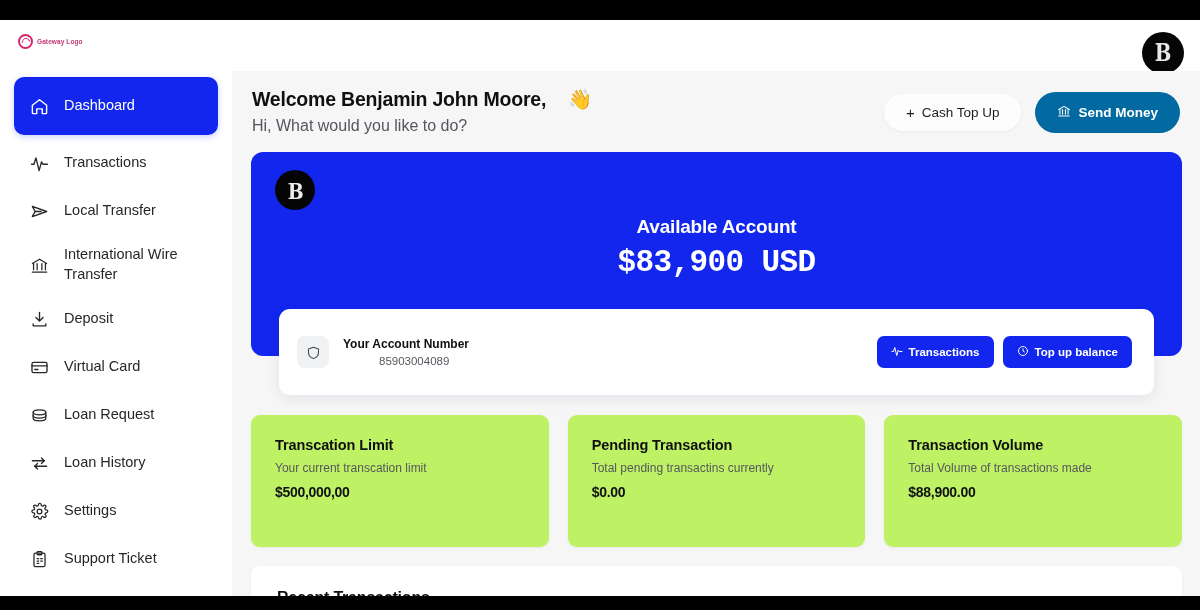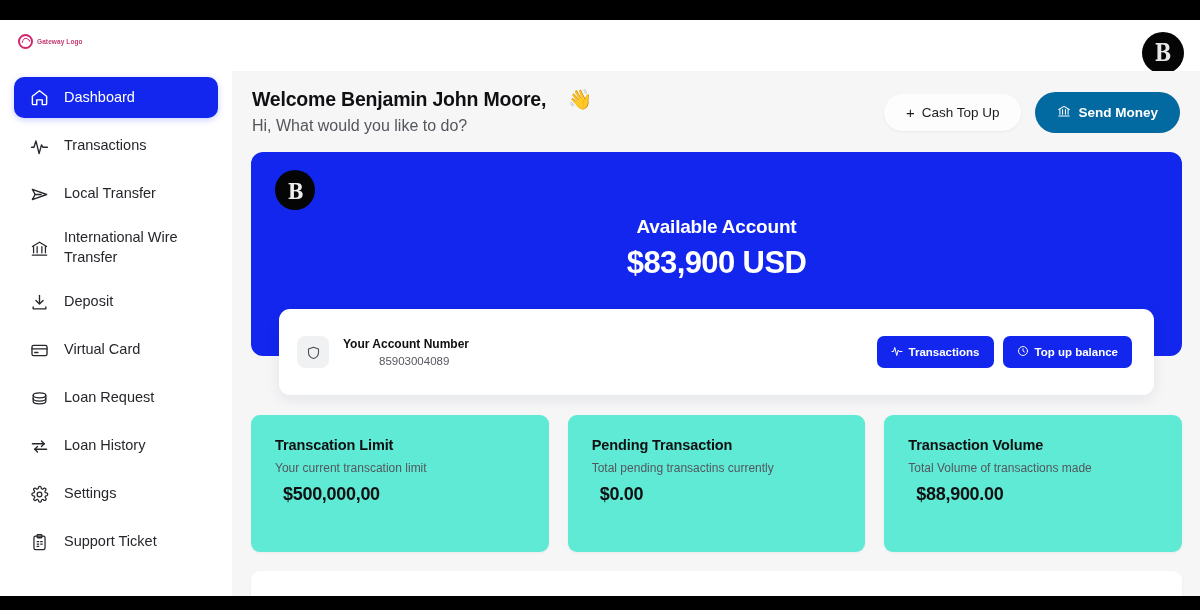"Dashboard" .nav-item.active { height: 41px -> 58px }
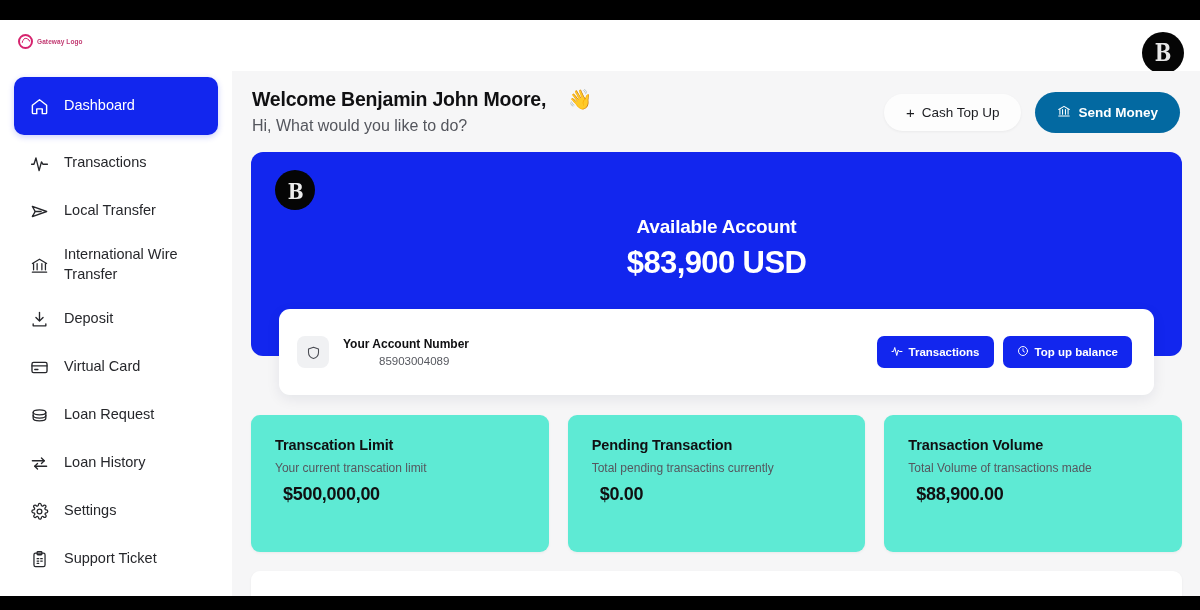"$83,900 USD" .balance-amount { font-family: none -> Liberation Mono, monospace }
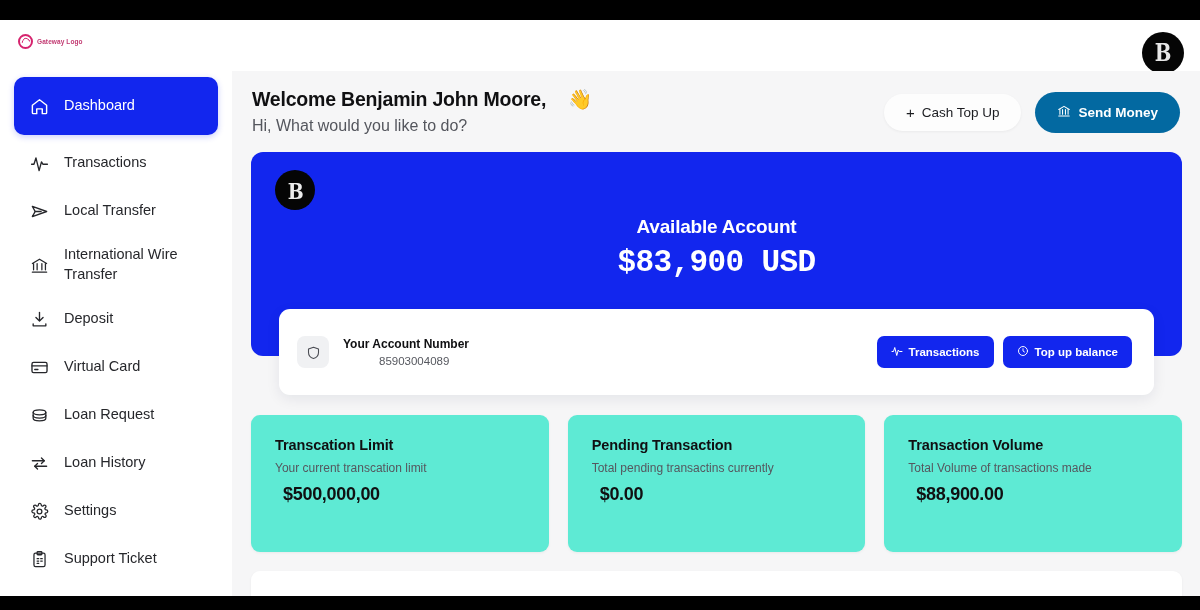"Transcation Limit" .stat-card { background: #5eead4 -> #bef264 }
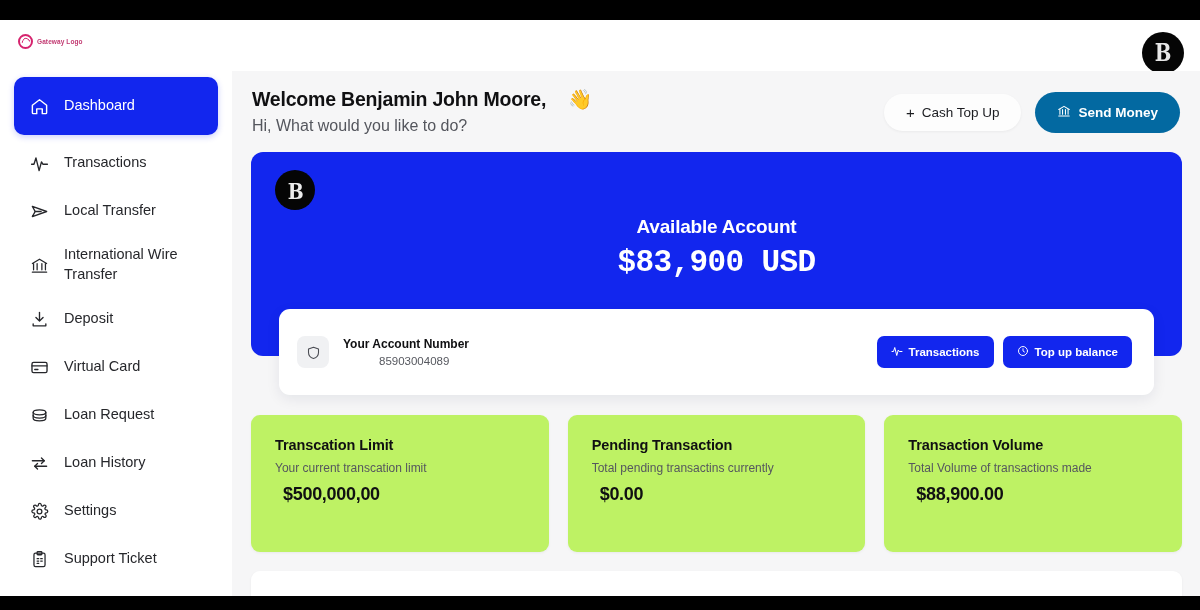"$500,000,00" .stat-value { font-size: 18px -> 14px; margin-left: 8px -> none }
